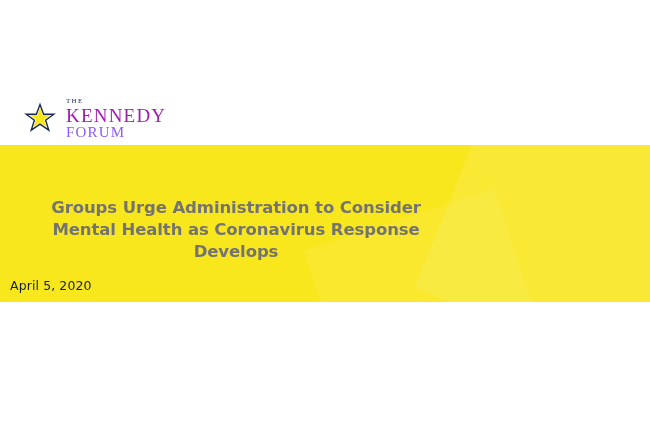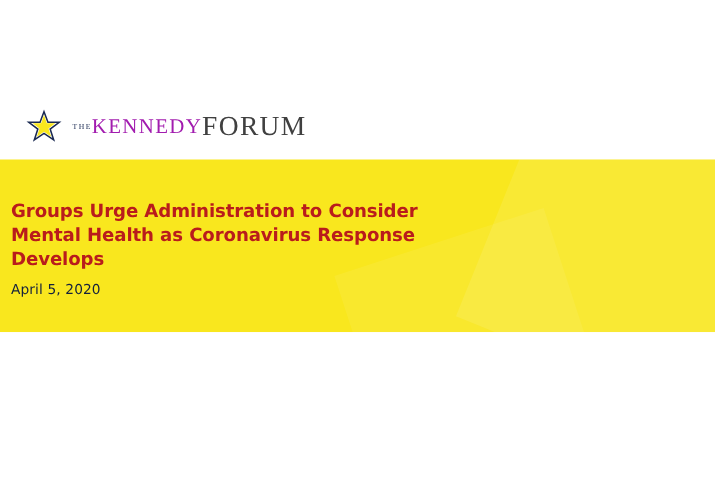"THE" .logo-text { align-items: center -> none; flex-direction: row -> column }
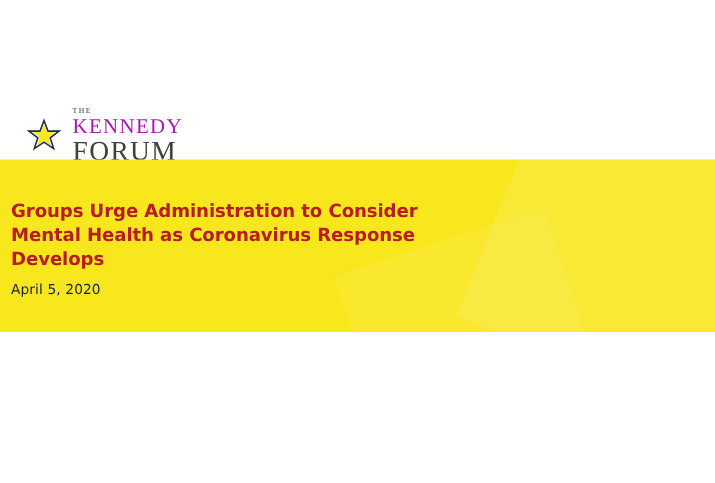"FORUM" .logo-forum { color: #404040 -> #8b5cf6; font-size: 25px -> 15px }
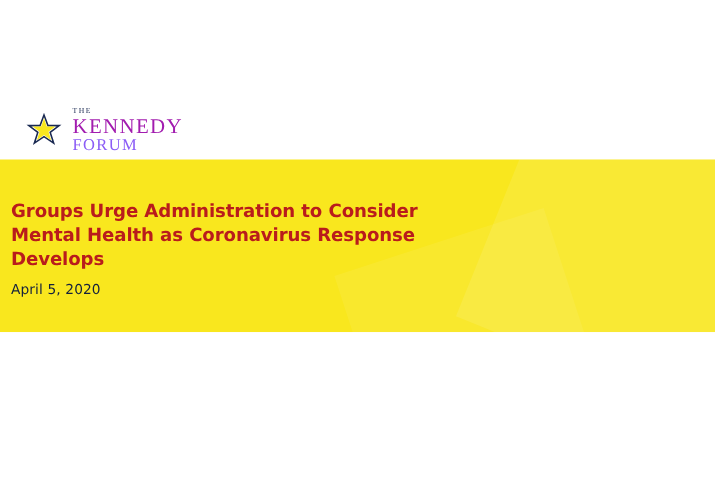"Groups Urge Administration to Consider" .hero-title { color: #b91c1c -> #737373; margin: 0 -> 16px; text-align: none -> center }
